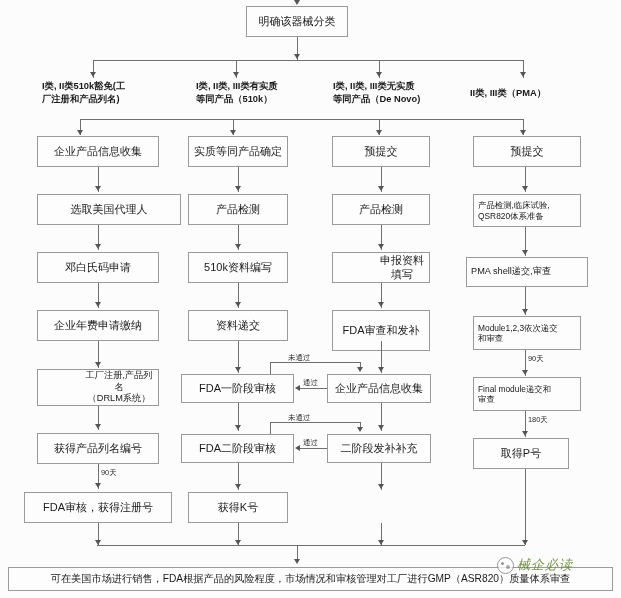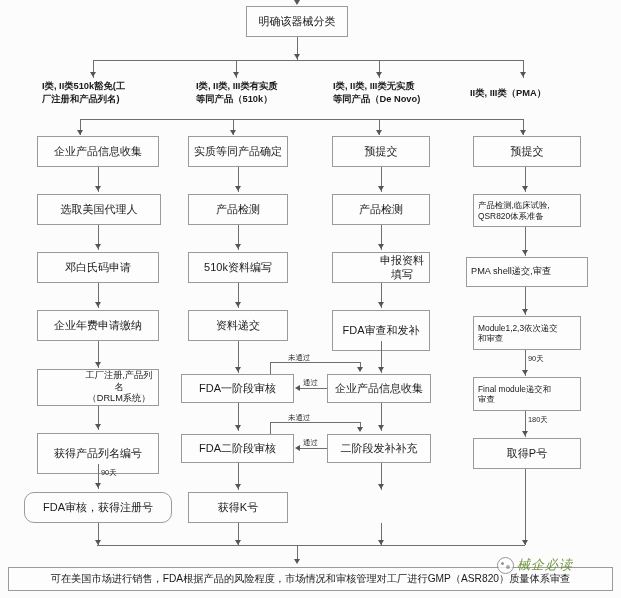"选取美国代理人" div.node { width: 124px -> 144px }
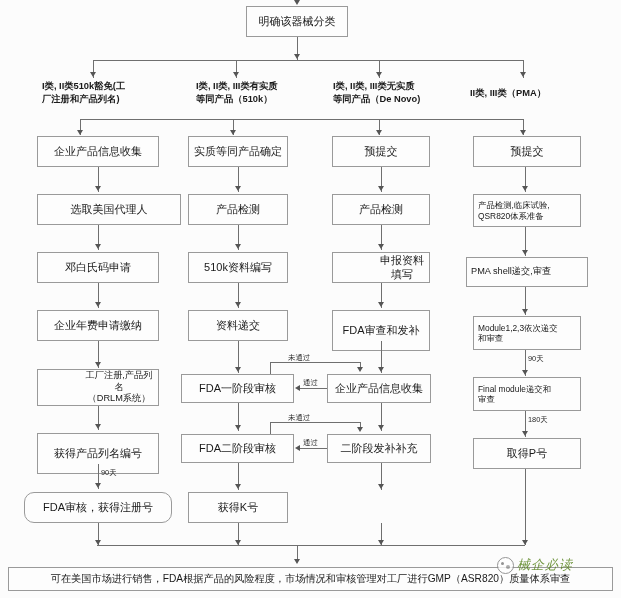"获得产品列名编号" div.node { height: 41px -> 31px }
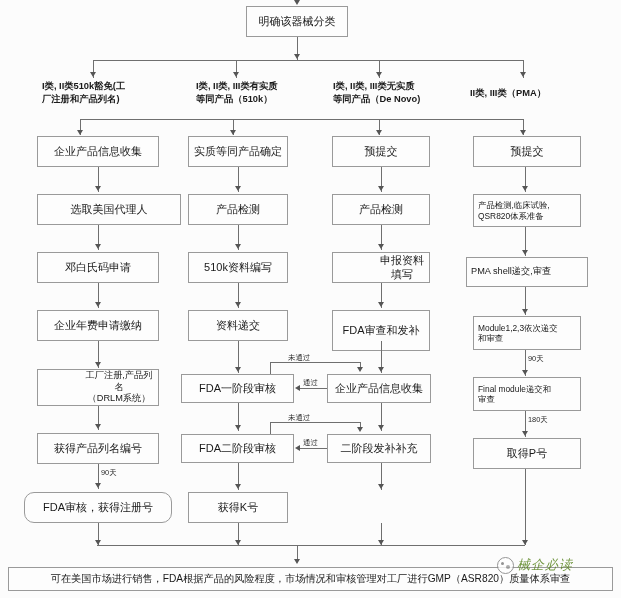"取得P号" div.node { width: 108px -> 96px }
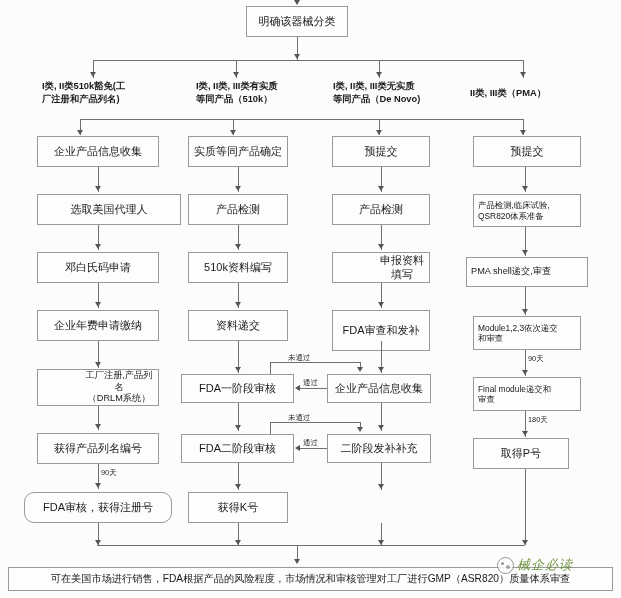"FDA审核，获得注册号" div.node { border-radius: 10px -> none }
